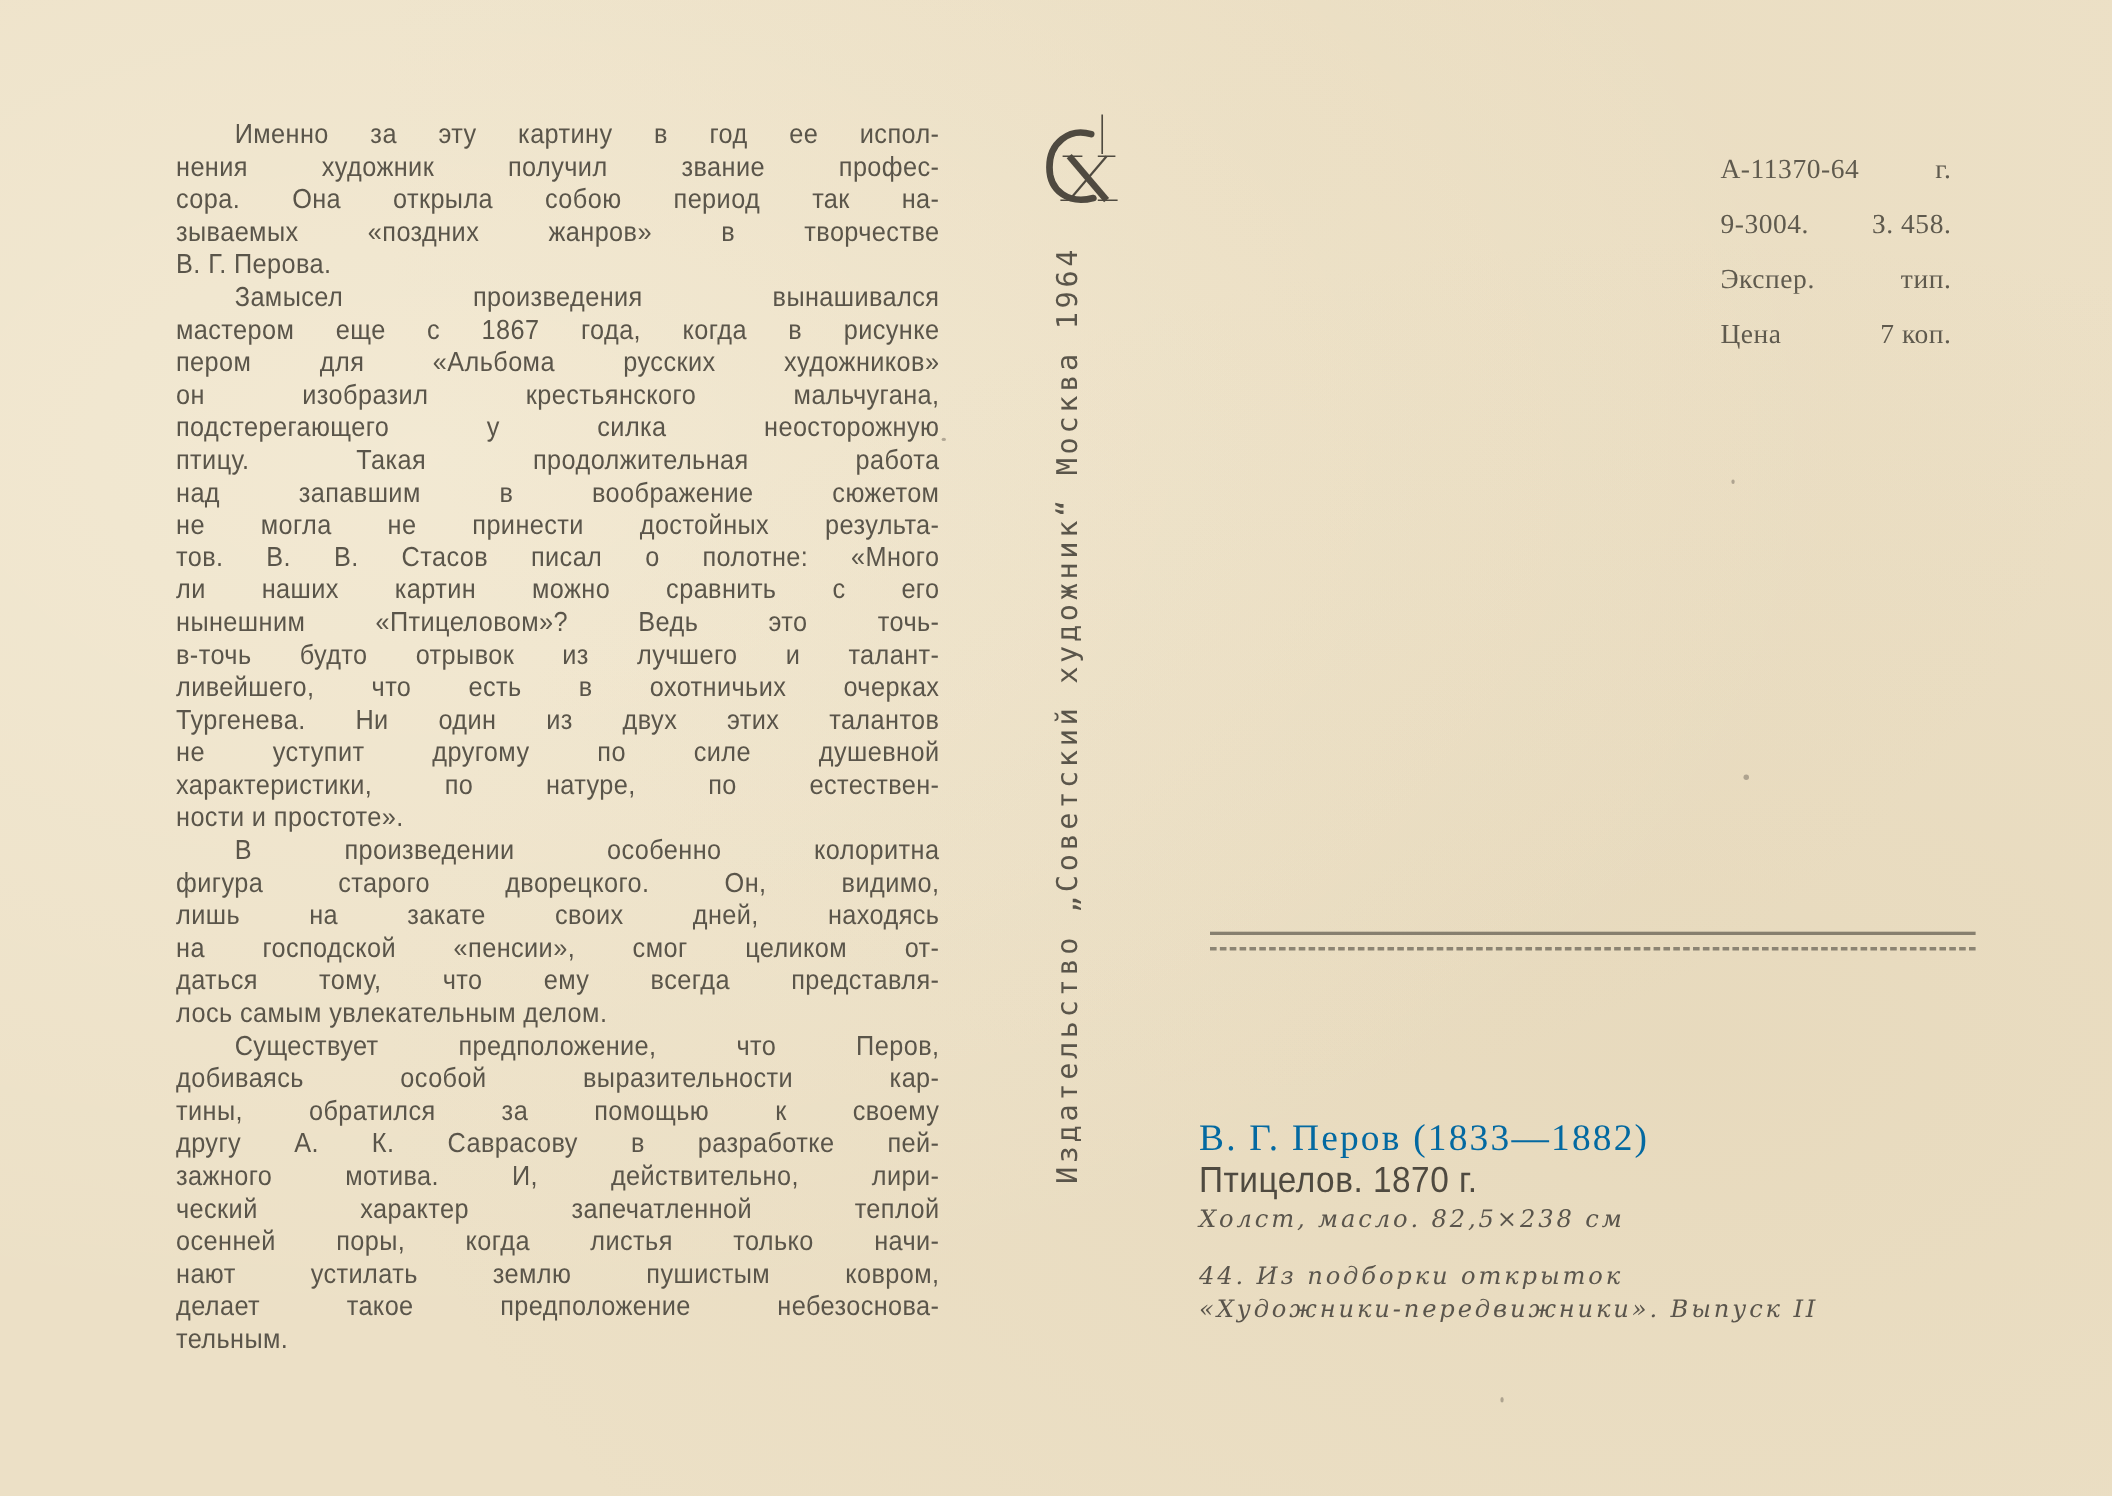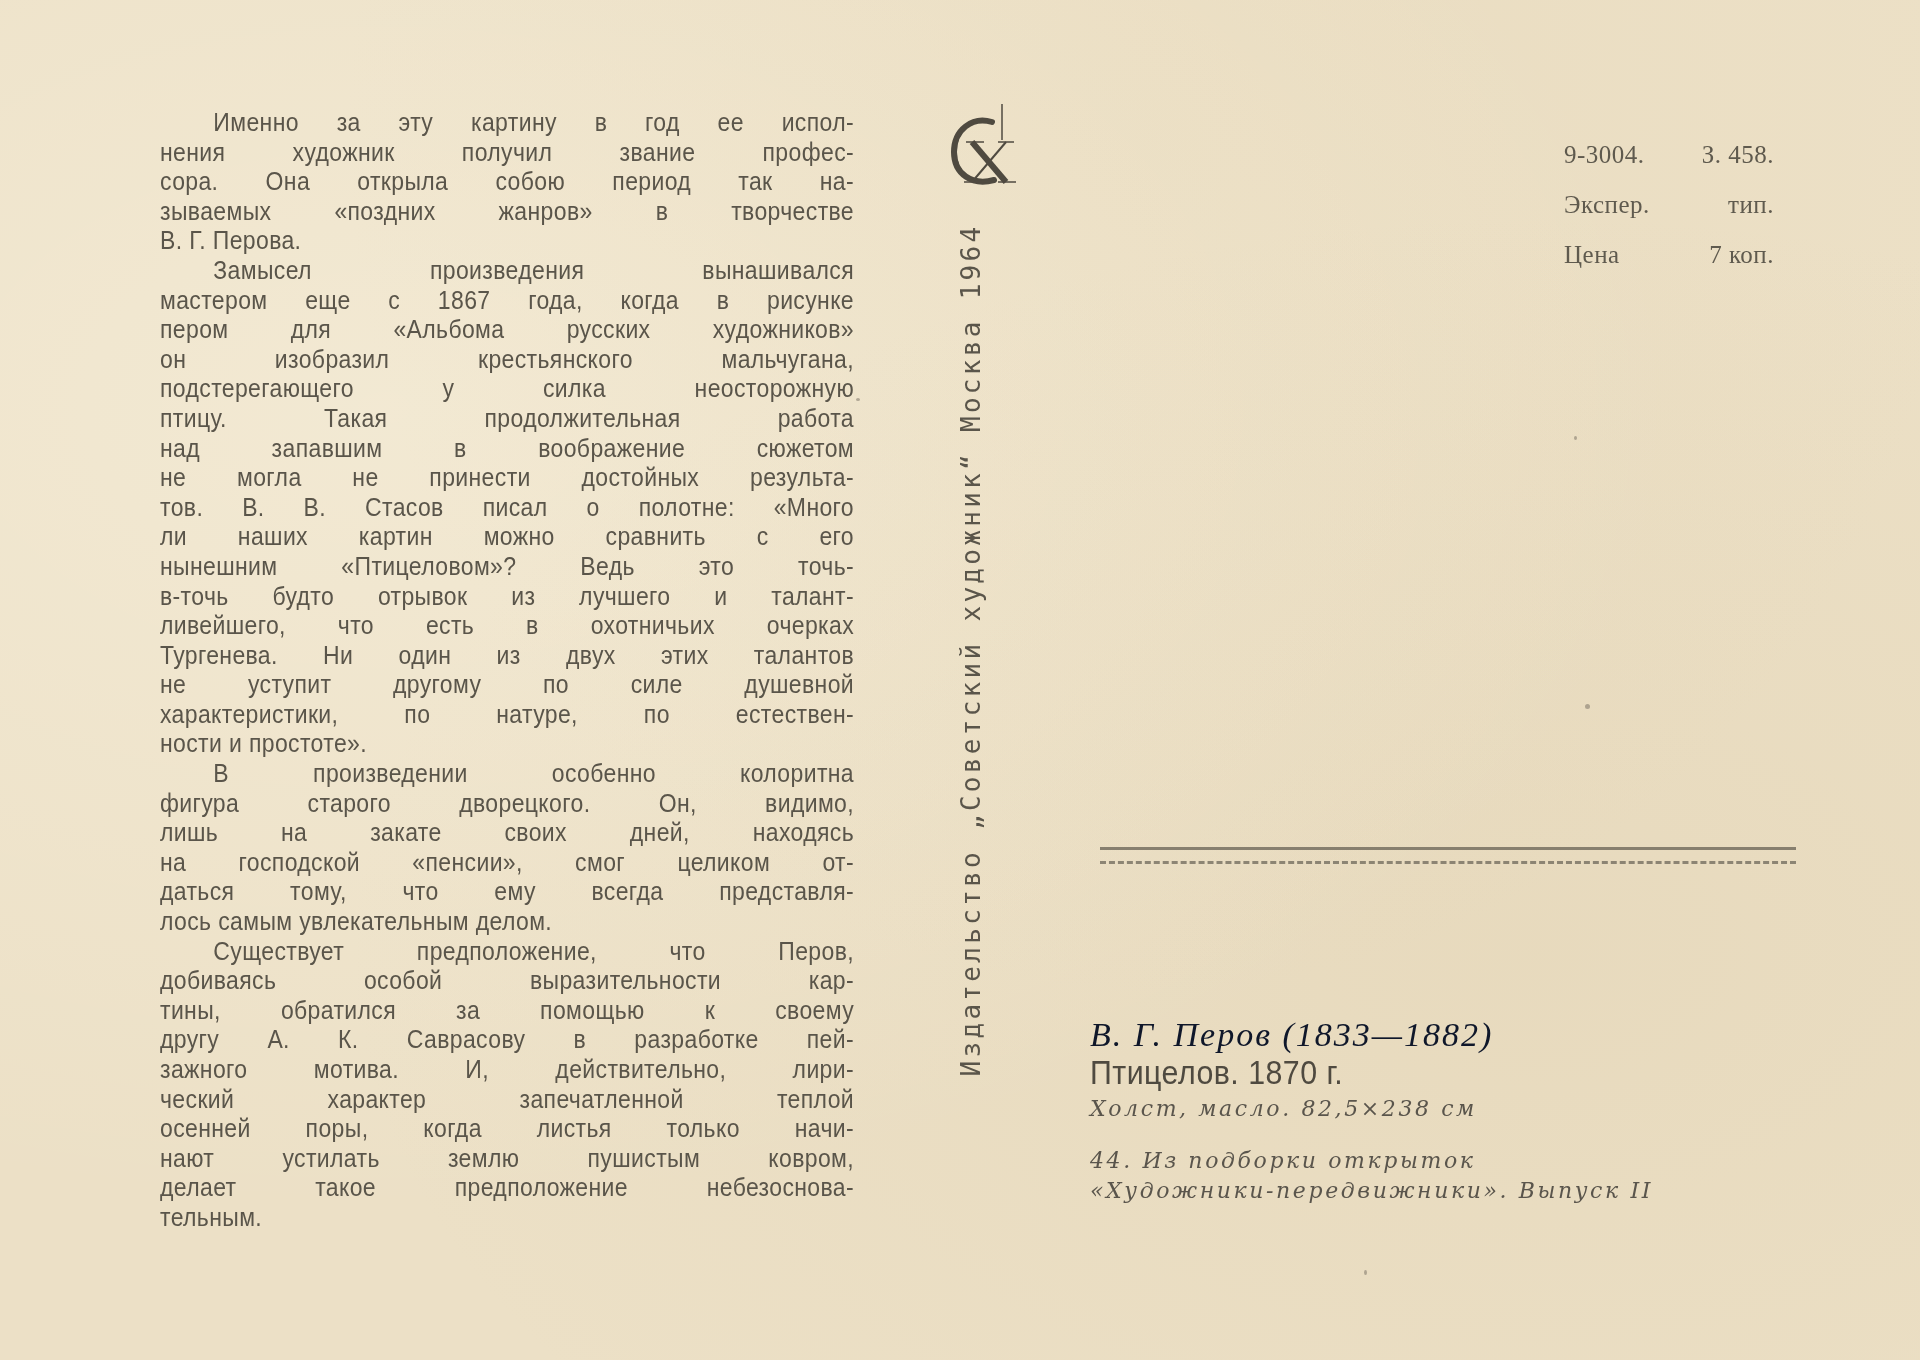"А-11370-64" div.row { html: none -> <div> <span>А-11370-64</span> <span>г.</span> </div> }
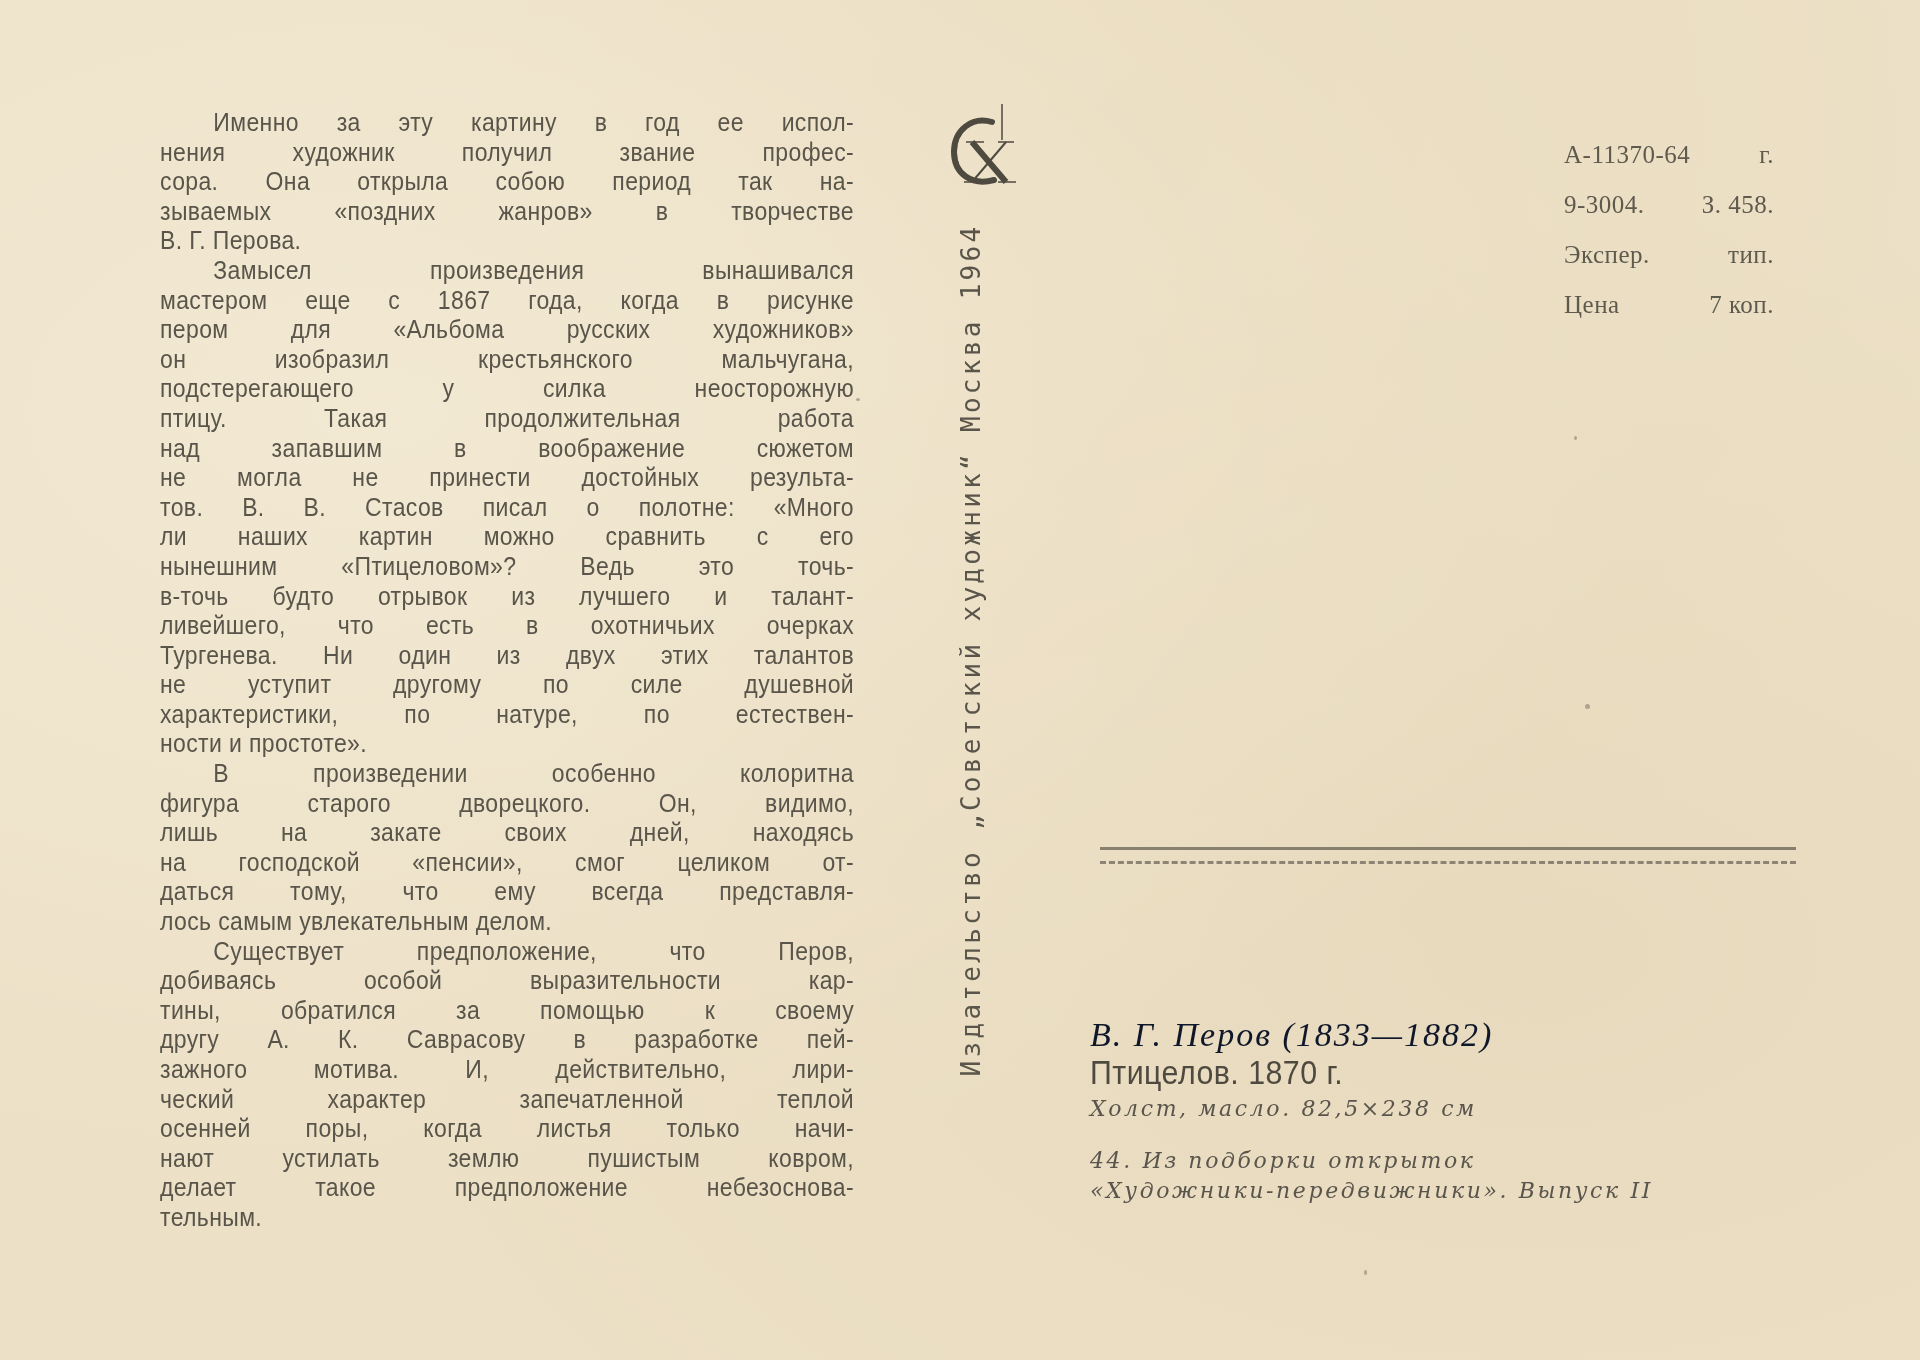"В. Г. Перов (1833—1882)" .caption .author { color: #0f172a -> #0369a1; font-style: italic -> none }
